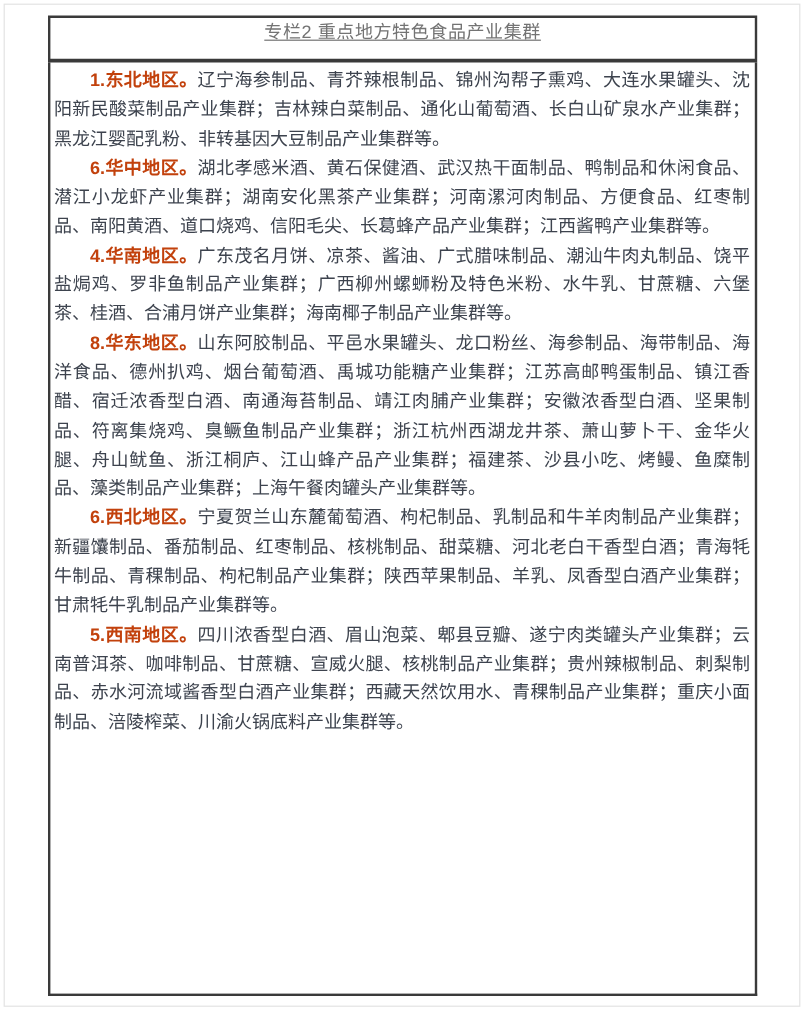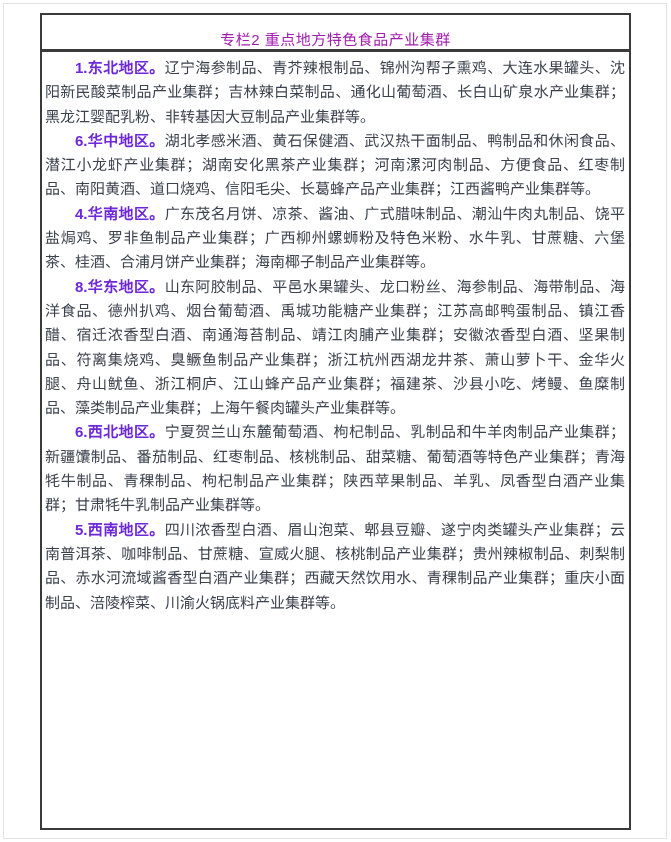"专栏2 重点地方特色食品产业集群" .title-box { align-items: flex-end -> flex-start; color: #a21caf -> #737373; text-decoration: none -> underline }
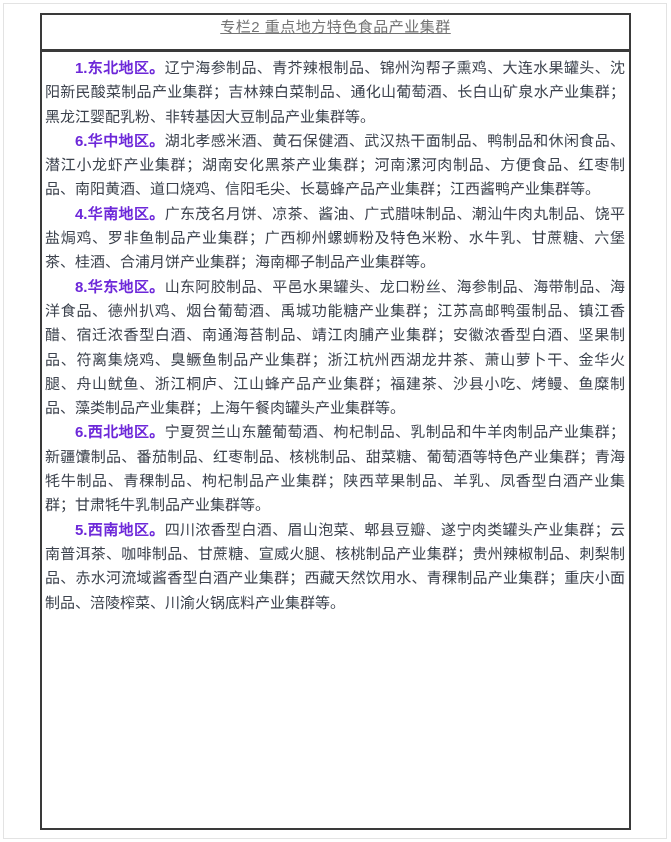"1.东北地区。" .sec b { color: #6d28d9 -> #c2410c }
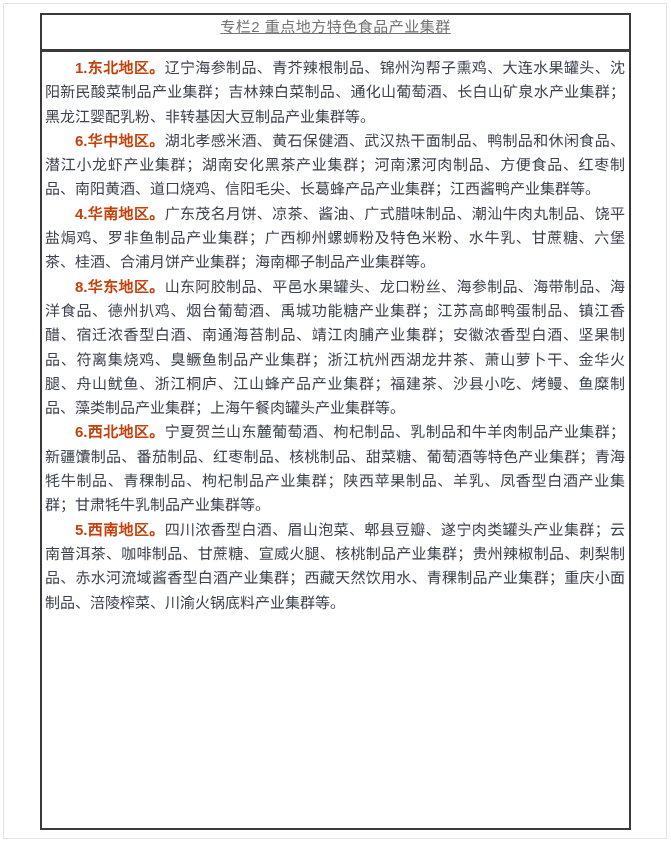"宁夏贺兰山东麓葡萄酒、枸杞制品、乳制品和牛羊肉制品产业集群；新疆馕制品、番茄制品" span { text: 葡萄酒等特色产业集群 -> 河北老白干香型白酒 }
